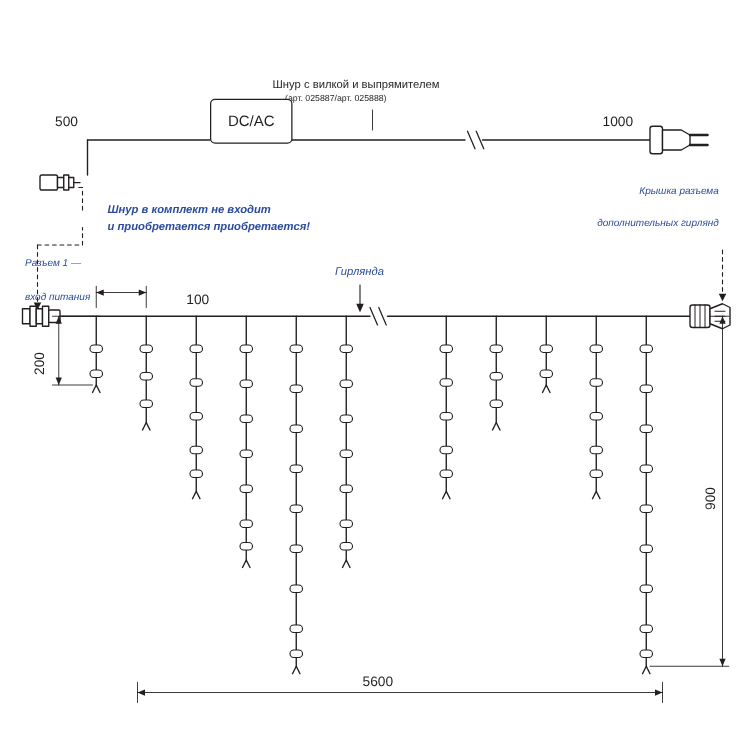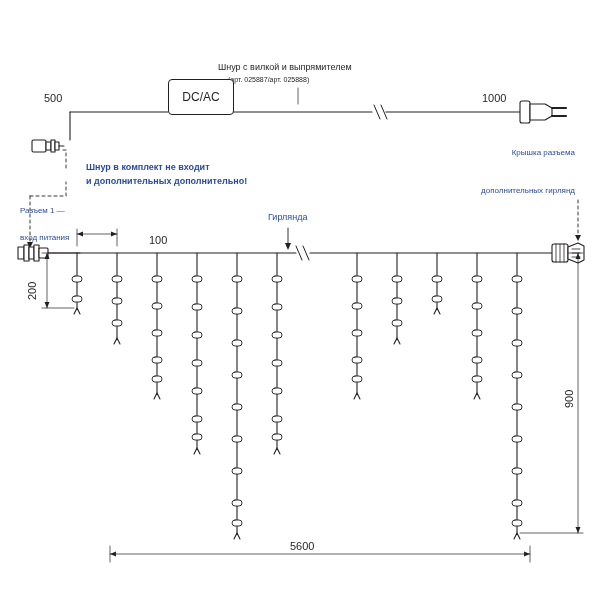"Крышка разъема" .t-blue { font-style: none -> italic }
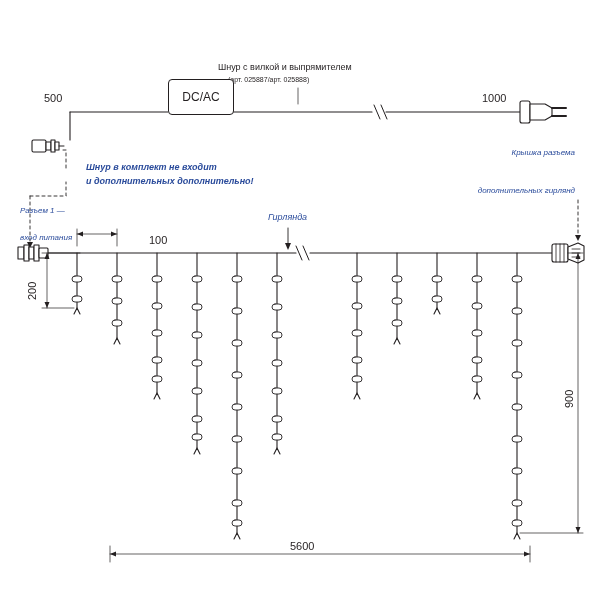"и дополнительных дополнительно!" div.lbl { text: дополнительных дополнительно -> приобретается приобретается }
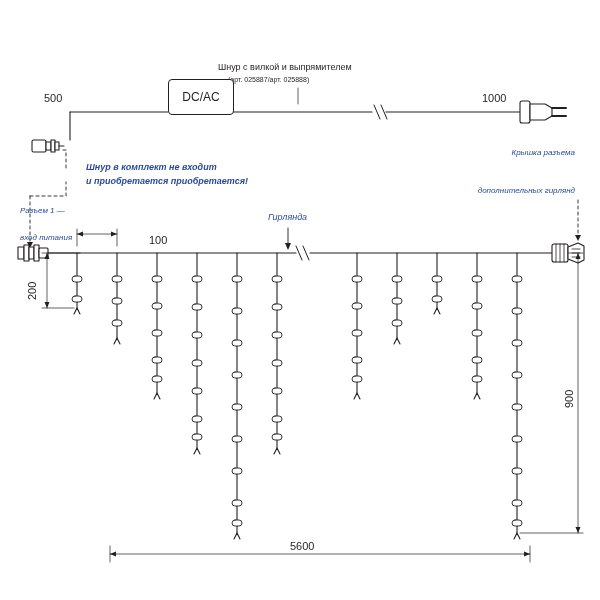"дополнительных гирлянд" div.lbl { top: 186px -> 174px }
